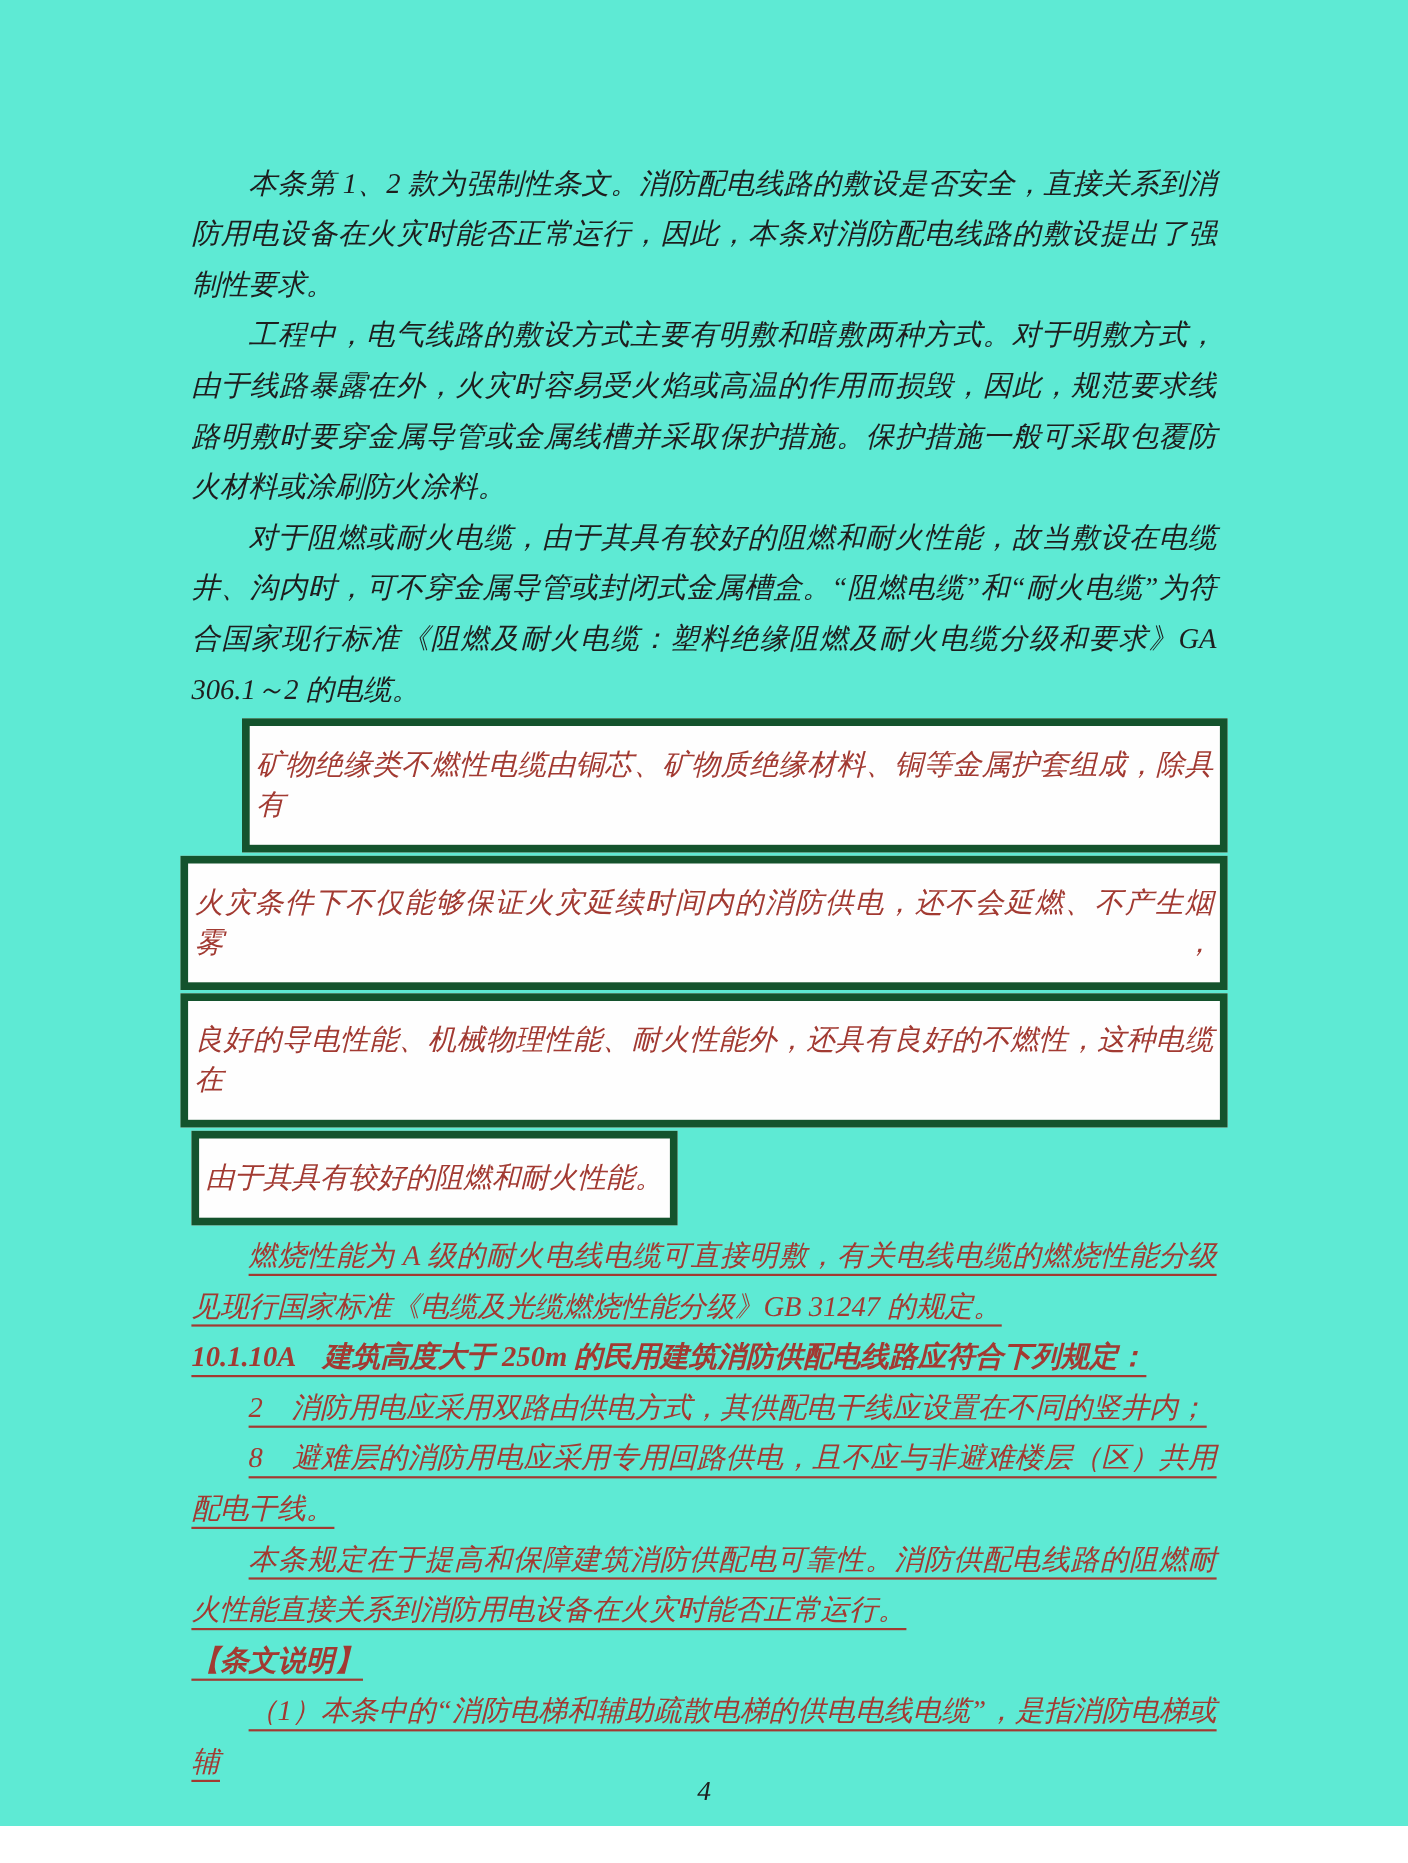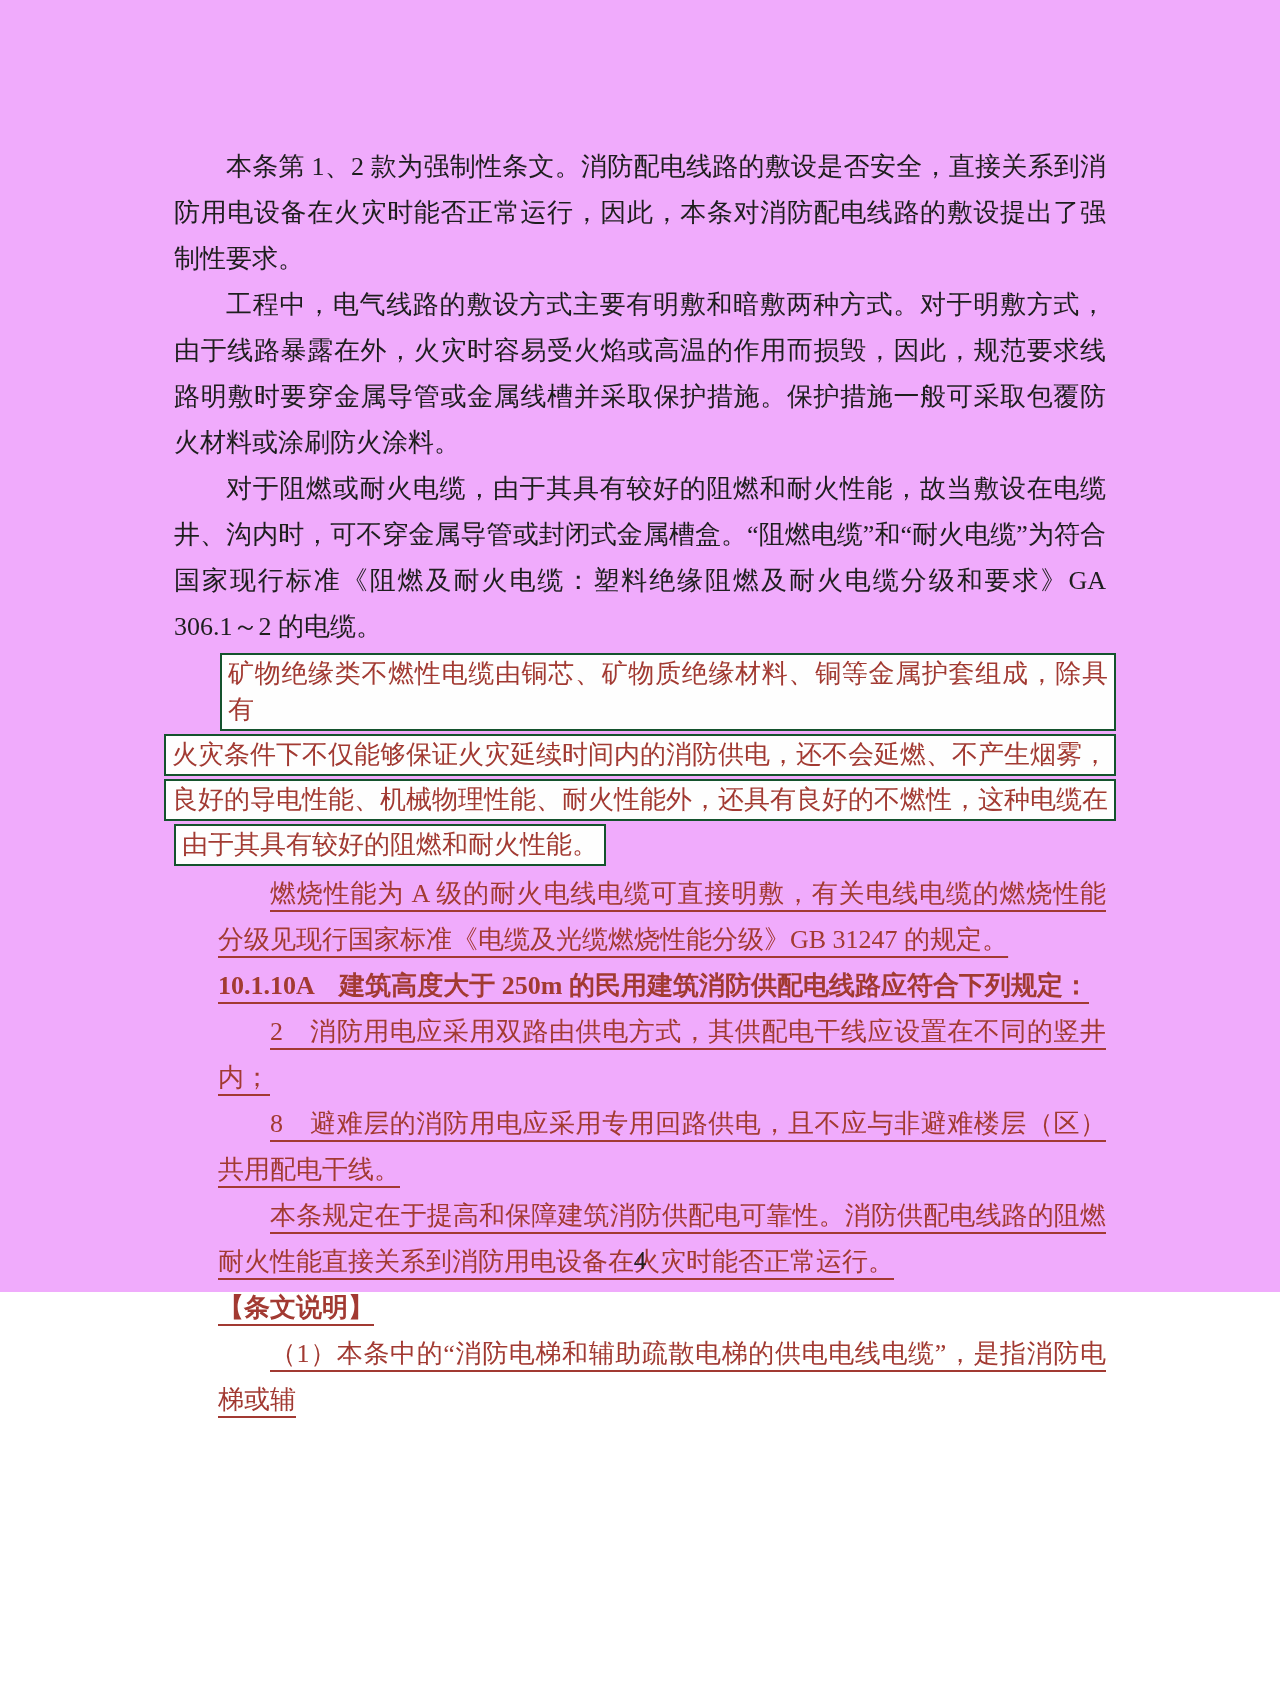"本条第 1、2" .page { background: #f0abfc -> #5eead4; font-style: none -> italic; height: 1292px -> 1660px }
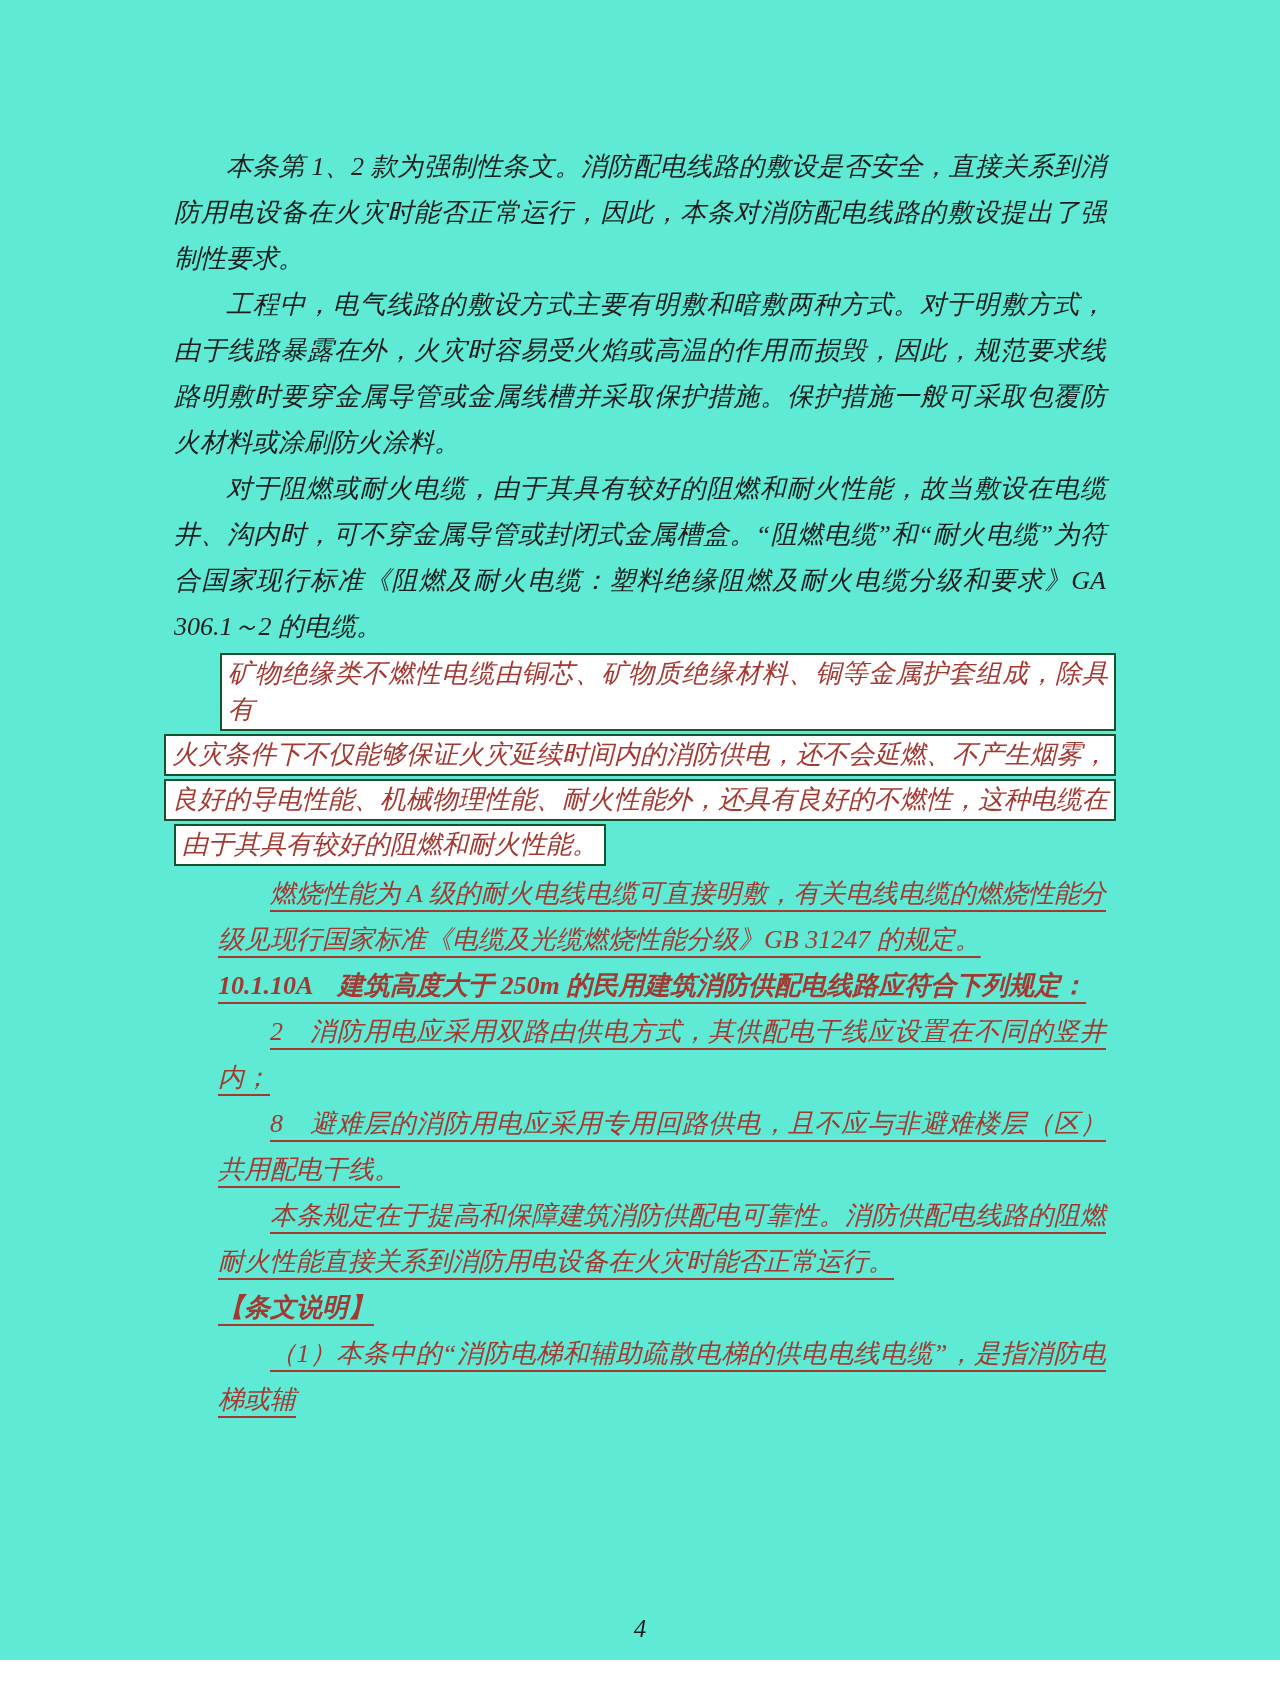"矿物绝缘类不燃性电缆由铜芯、矿物质绝缘材料、铜等金属护套组成，除具有" .boxline { border: 2px solid #14532d -> 7px solid #14532d; padding: 1px 6px -> 18px 6px }
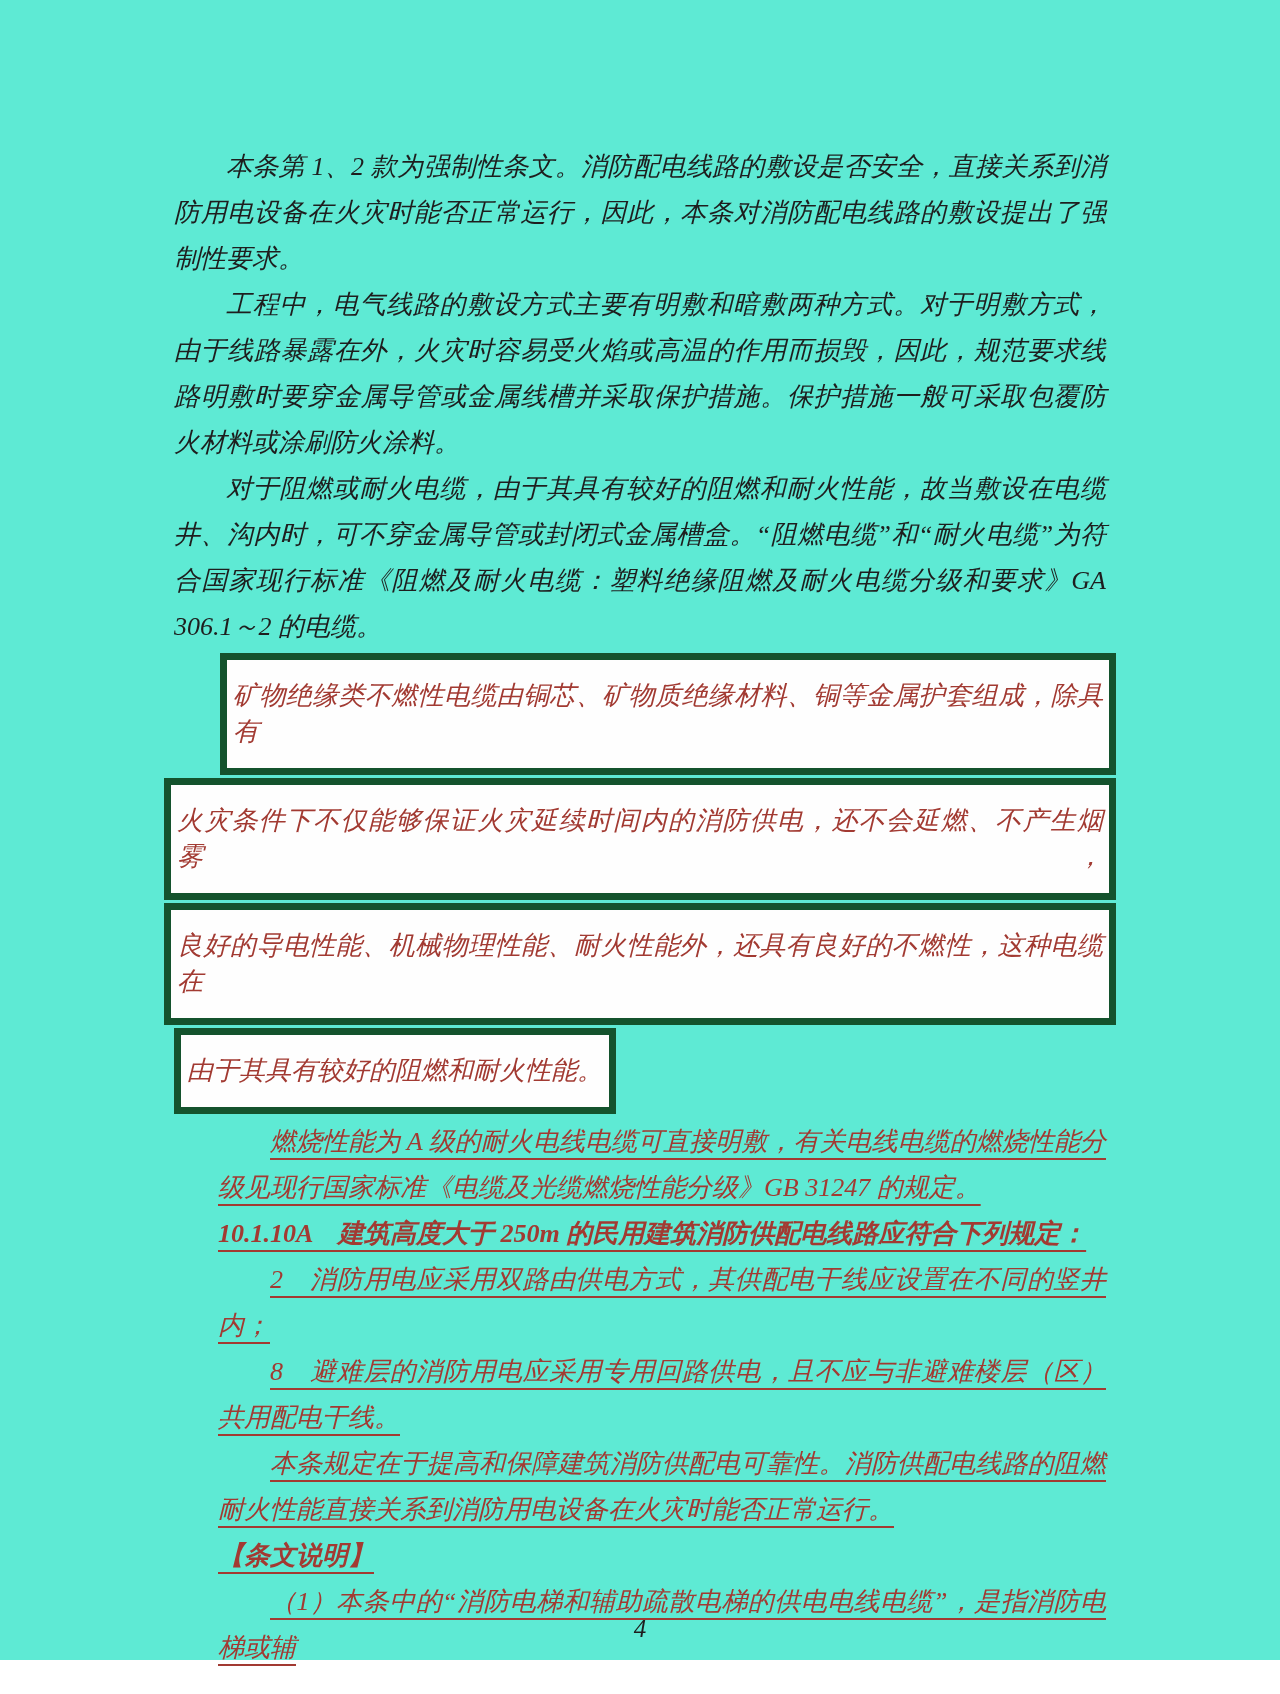"燃烧性能为 A" .red { margin-left: 44px -> none }
